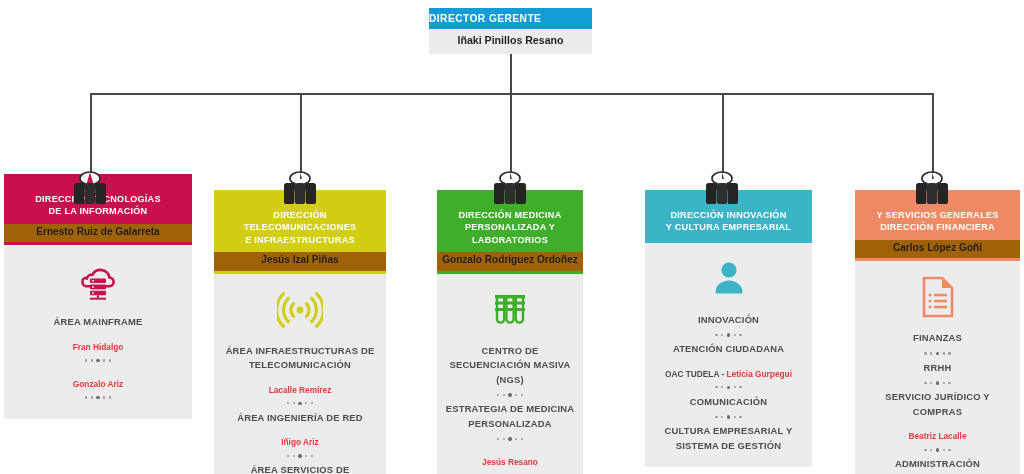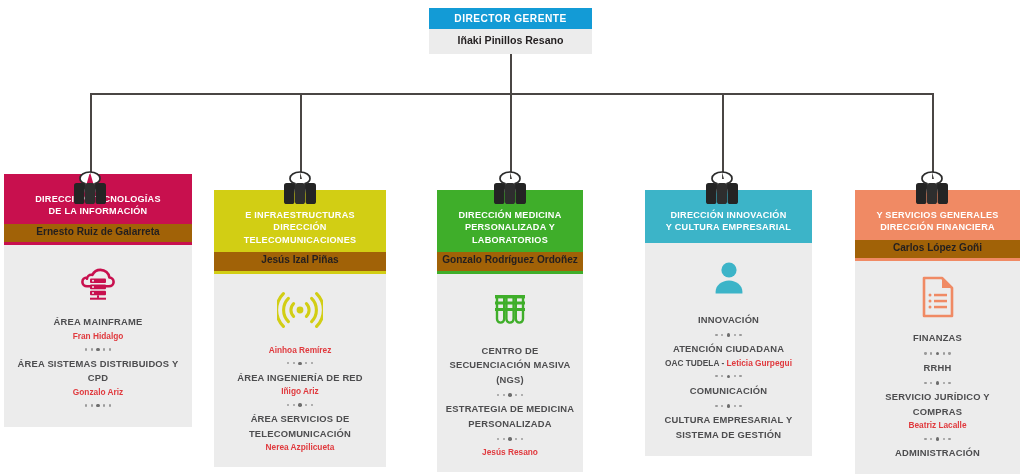"DIRECTOR GERENTE" .director-title { text-align: center -> none }
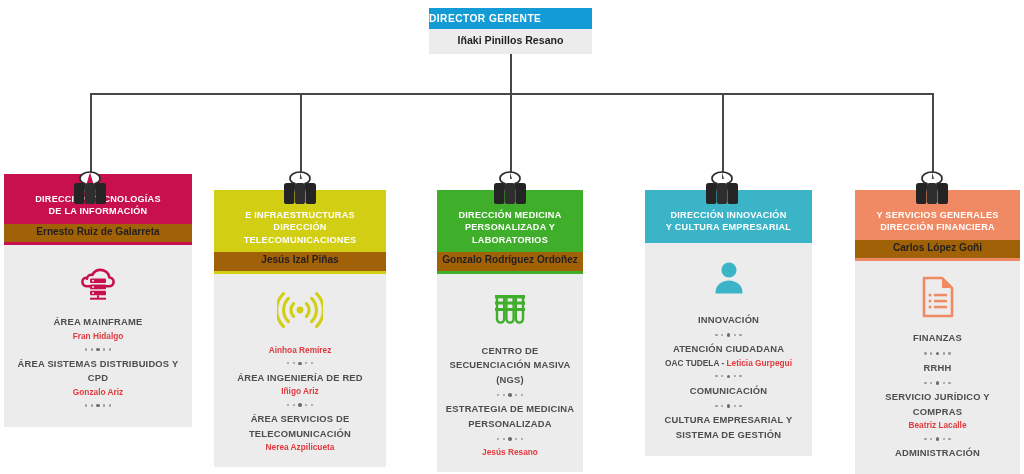"E INFRAESTRUCTURAS" div { order: before "DIRECCIÓN TELECOMUNICACIONES" -> after "DIRECCIÓN TELECOMUNICACIONES" }
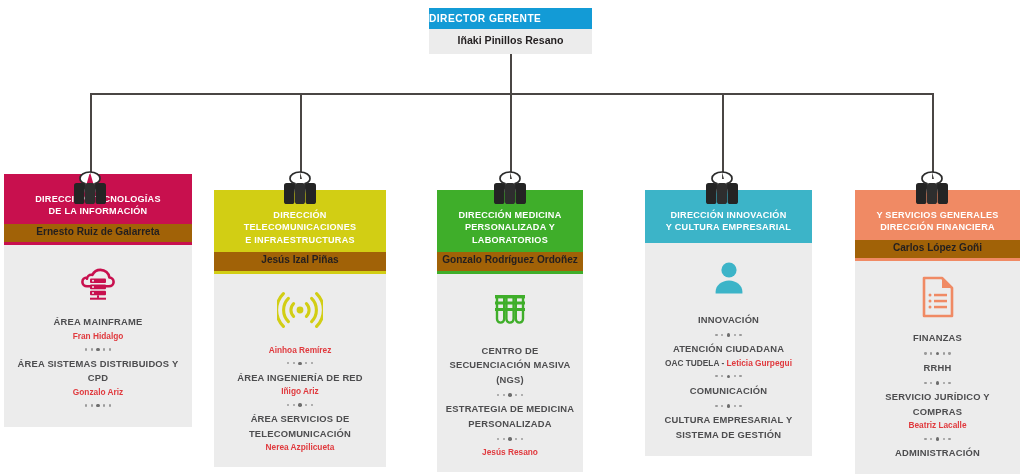"Fran Hidalgo" .unit-person { margin-top: 0px -> 11px }
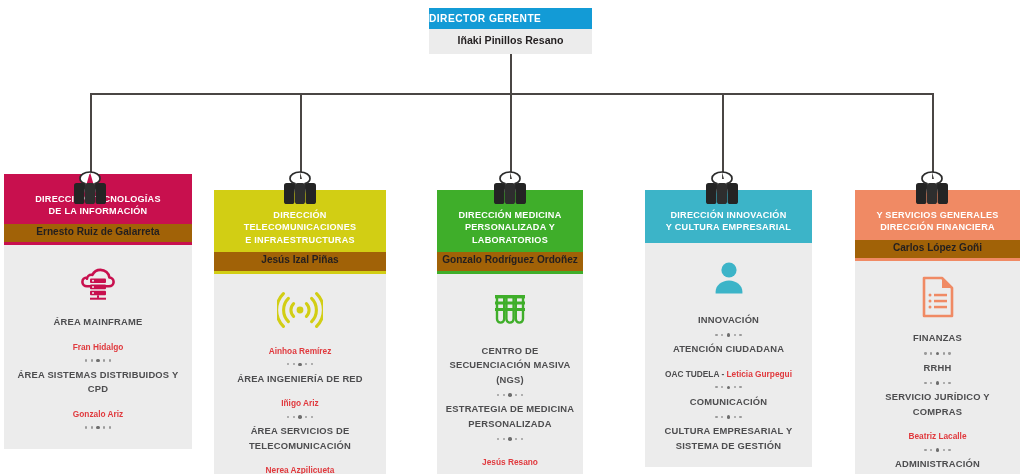"ÁREA INFRAESTRUCTURAS DE" div.unit-name { html: none -> <div>ÁREA INFRAESTRUCTURAS DE TELECOMUNICACIÓN</div> }
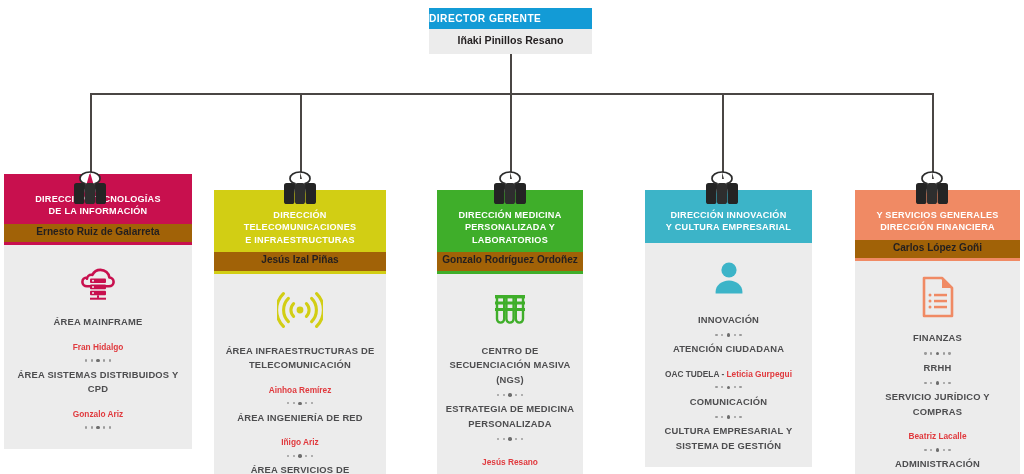"ÁREA SISTEMAS DISTRIBUIDOS Y CPD" div.unit-name { html: <div>ÁREA SISTEMAS DISTRIBUIDOS Y CPD</div> -> none }
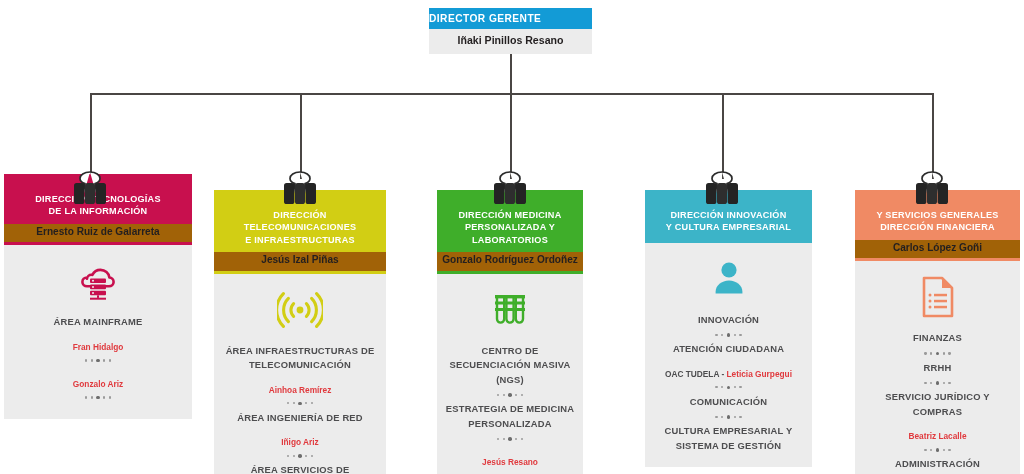"Ainhoa Remírez" div.unit-person { text: Ainhoa -> Lacalle }
